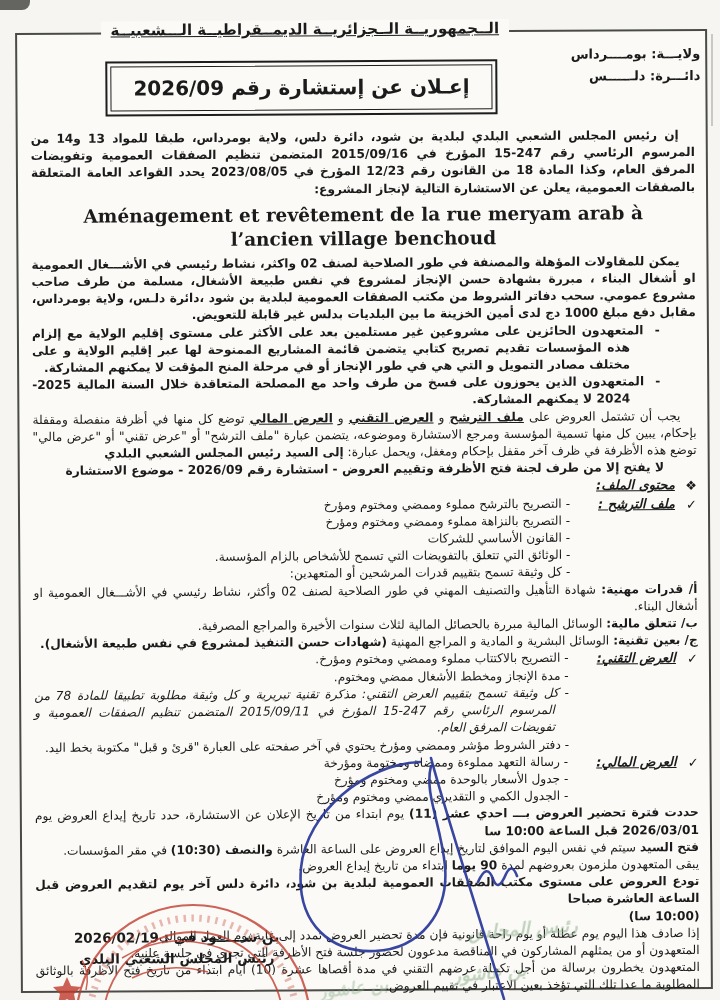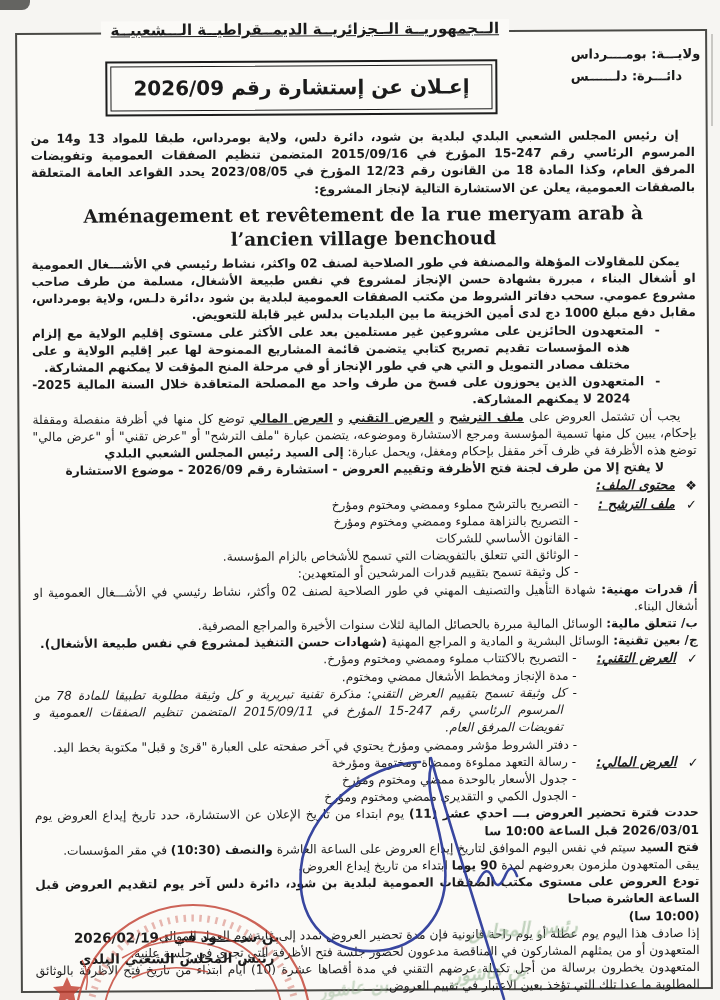"ولايـــة: بومــــرداس" .admin { text-align: left -> right }
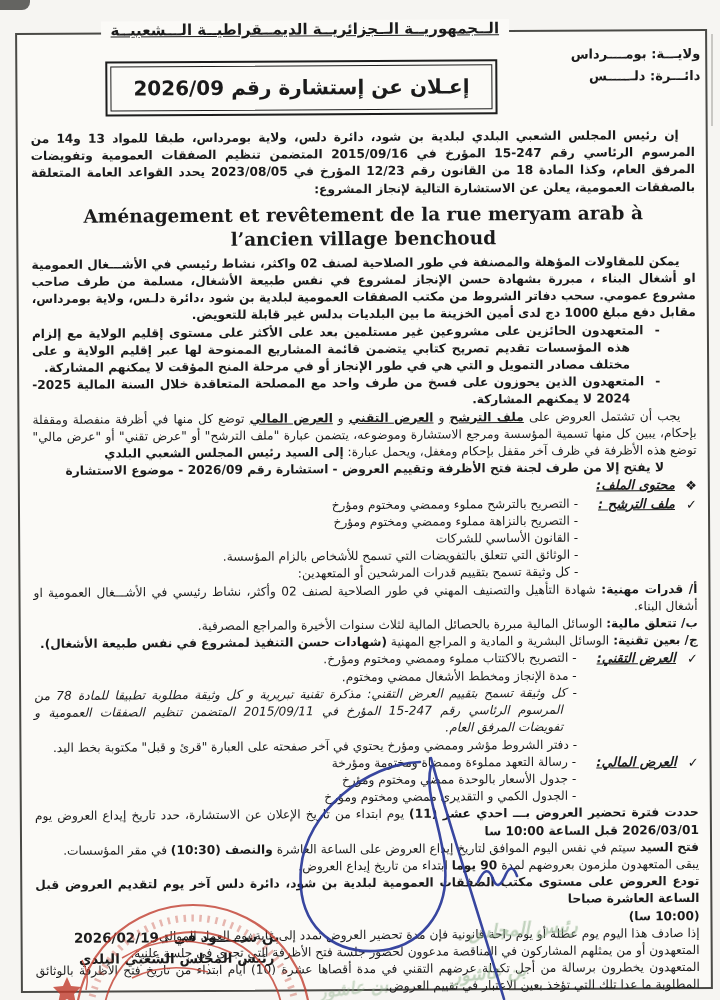"محتوى الملف:" .sec-head { margin-left: 20px -> 28px }
